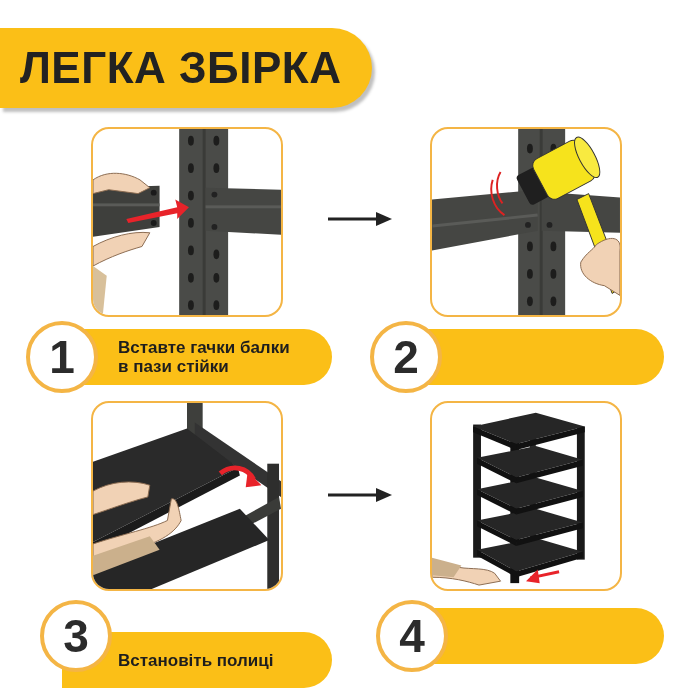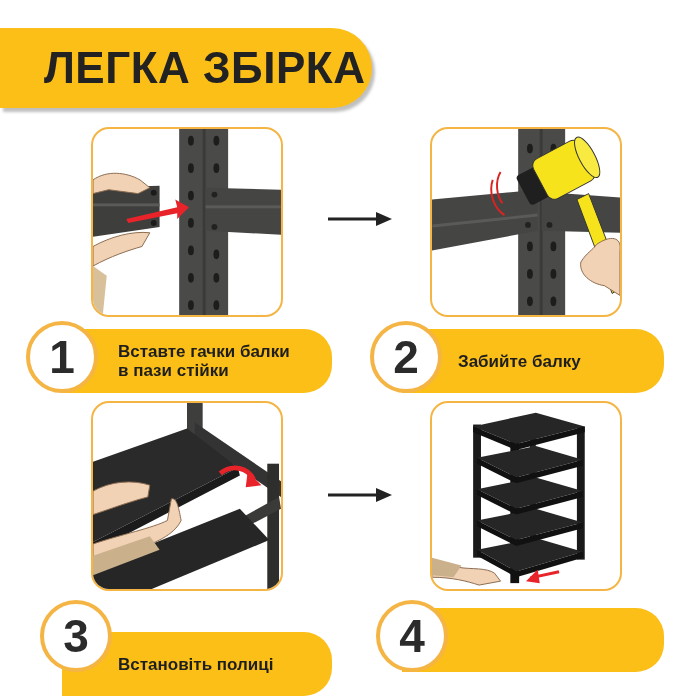"ЛЕГКА ЗБІРКА" .title-banner { padding-left: 44px -> 20px }
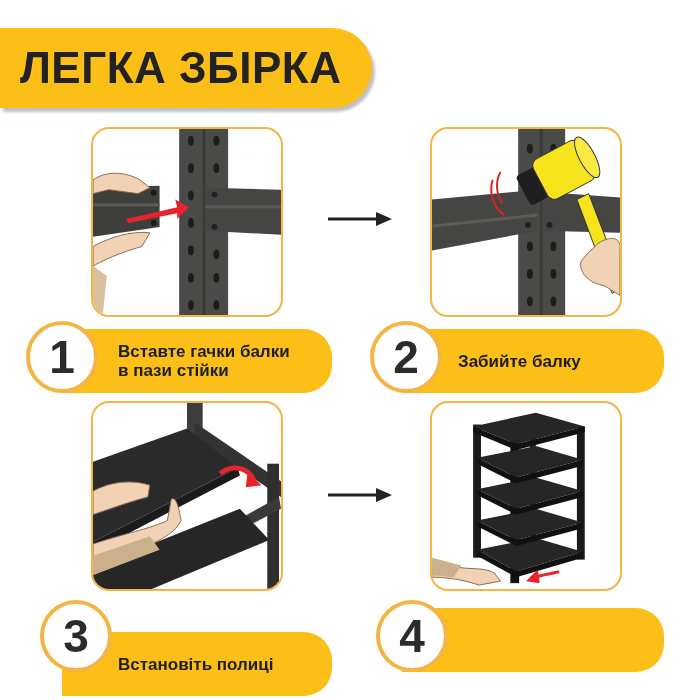"Вставте гачки балки" .step-pill { height: 64px -> 56px }
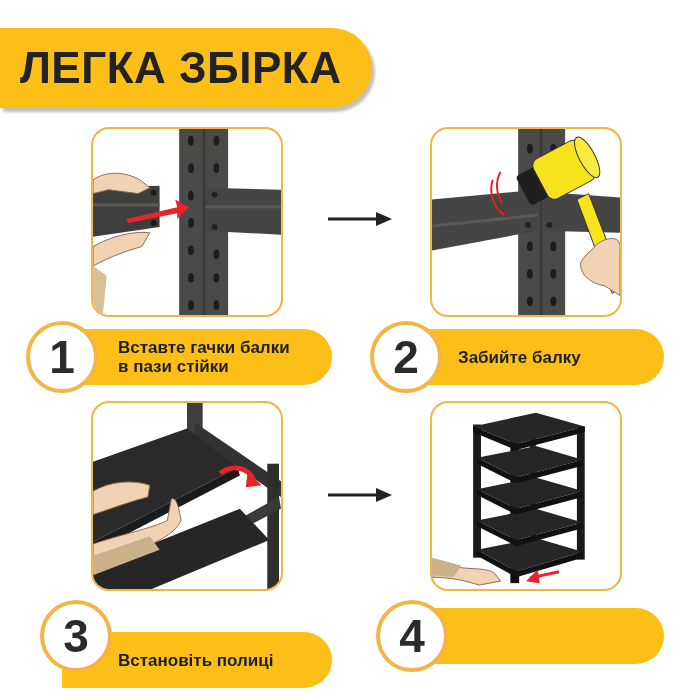"Забийте балку" div { html: <div>Забийте балку</div> -> none }
